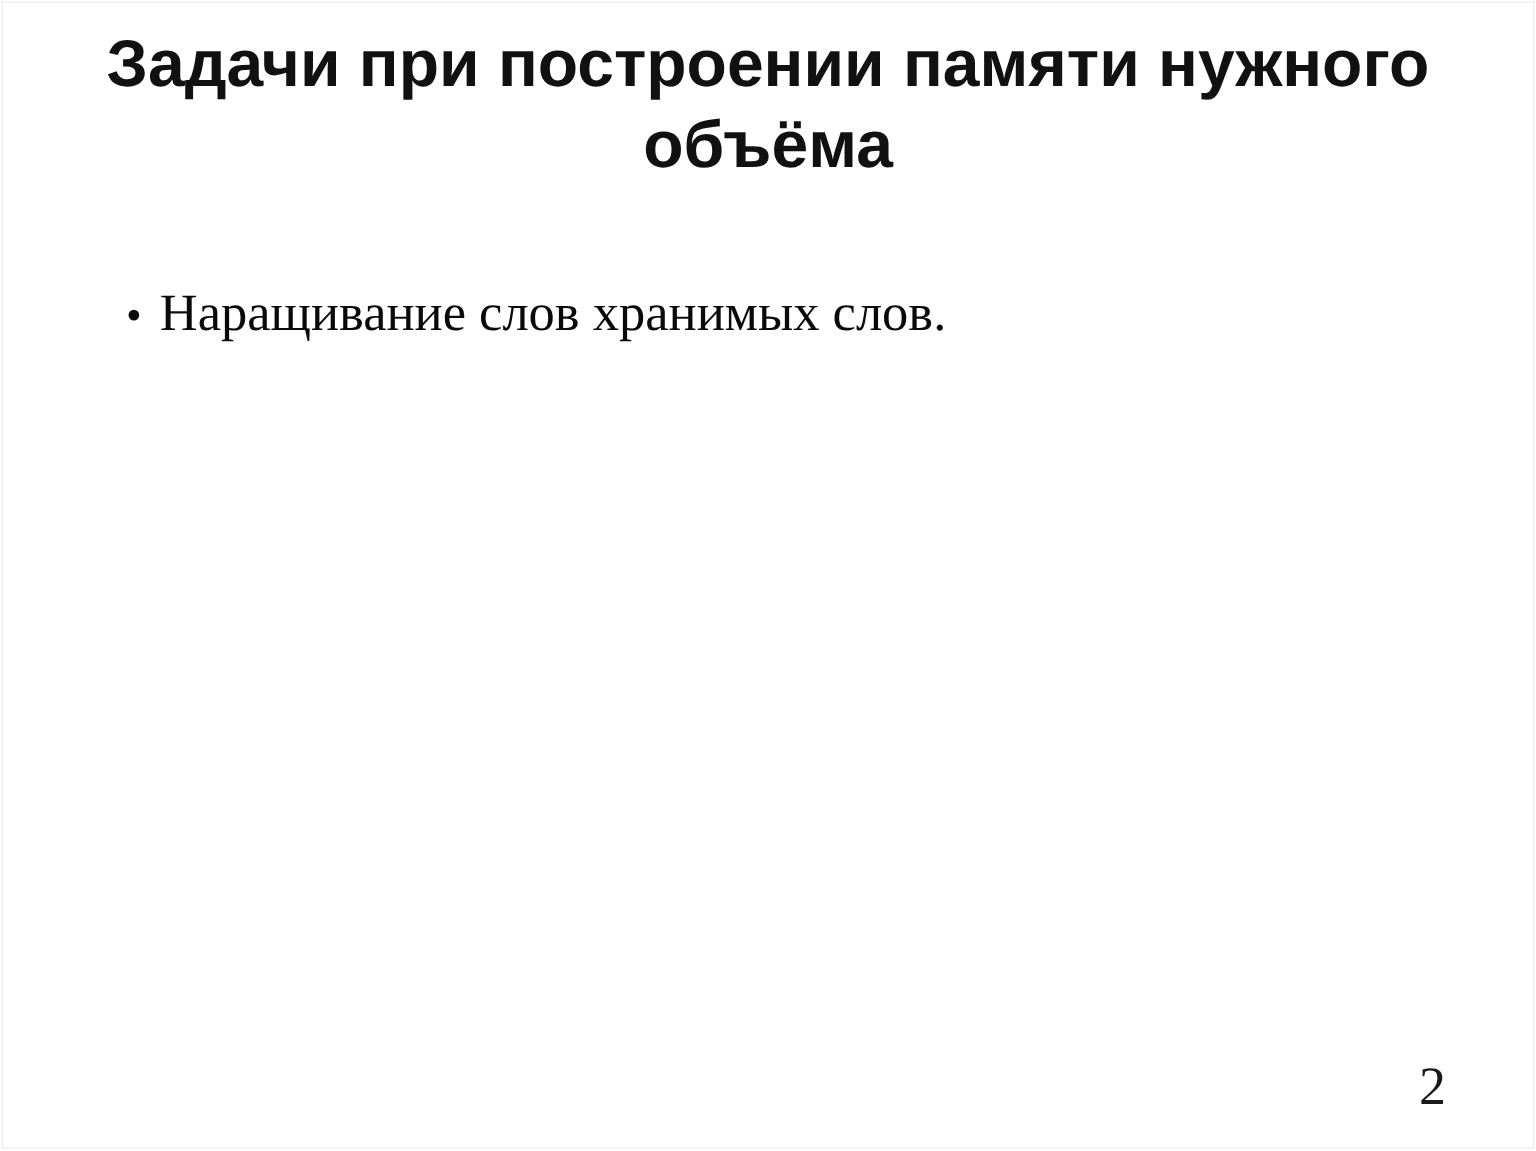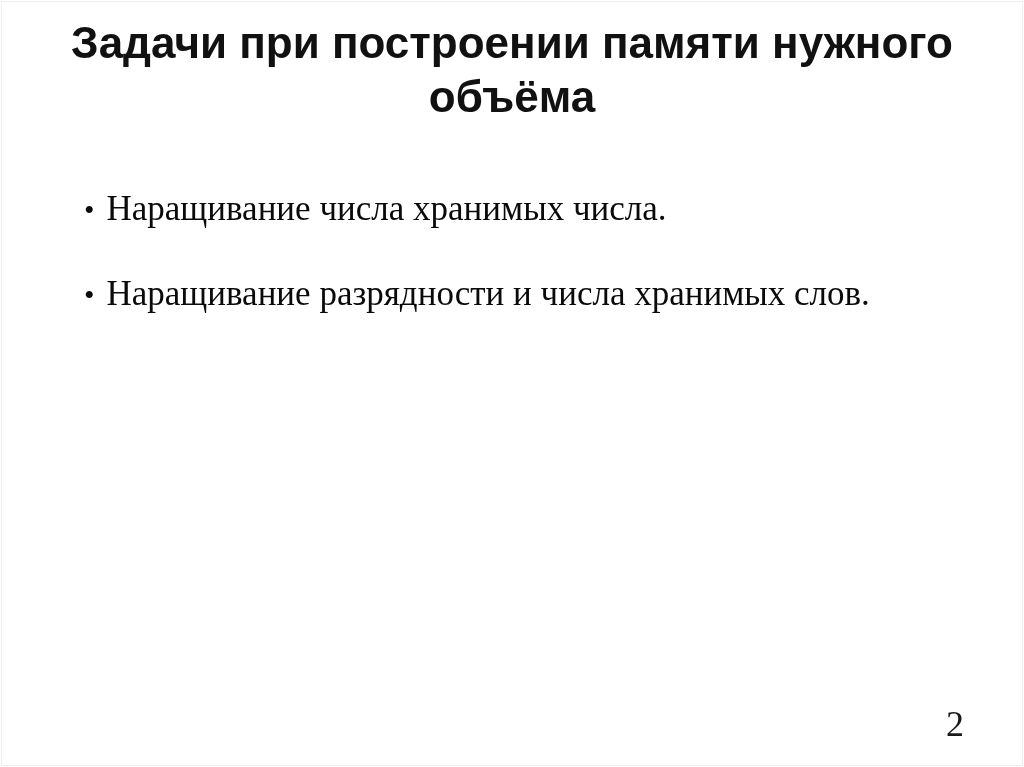"Наращивание числа хранимых числа." span { text: числа хранимых числа -> слов хранимых слов }
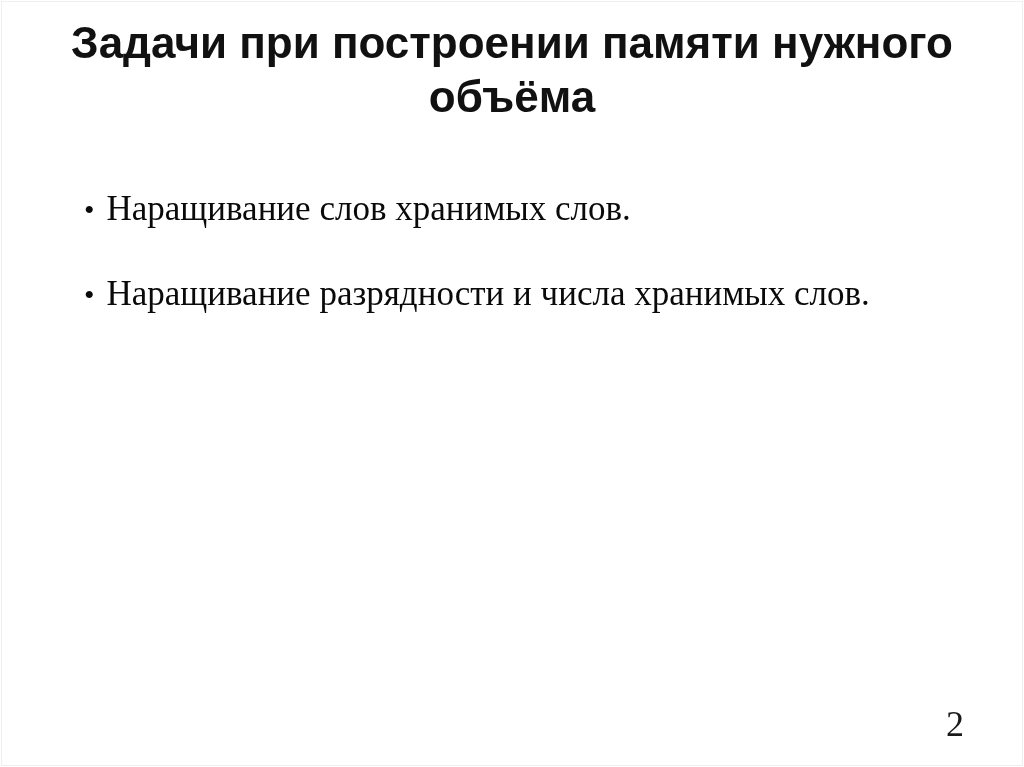"• Наращивание разрядности и числа" li.bullet-item { html: <li> <span>•</span><span>Наращивание разрядности и числа хранимых слов.</span> </li> -> none }
